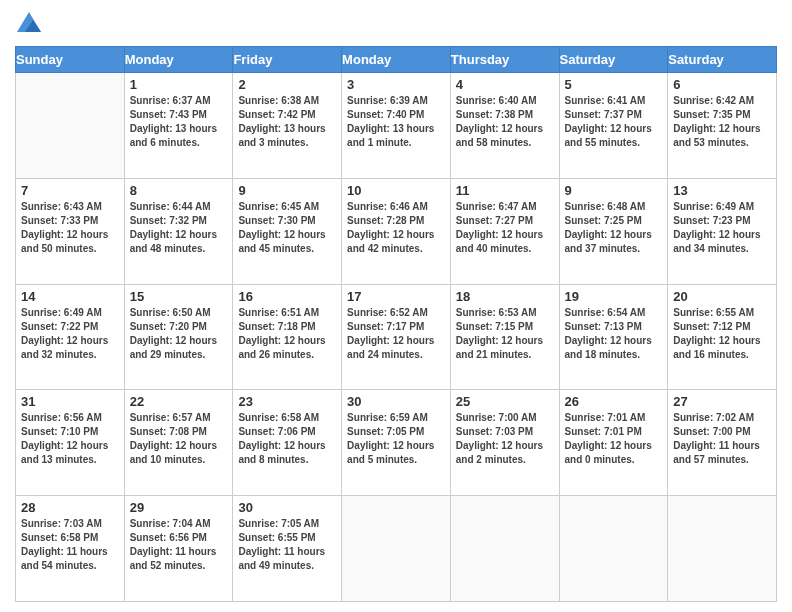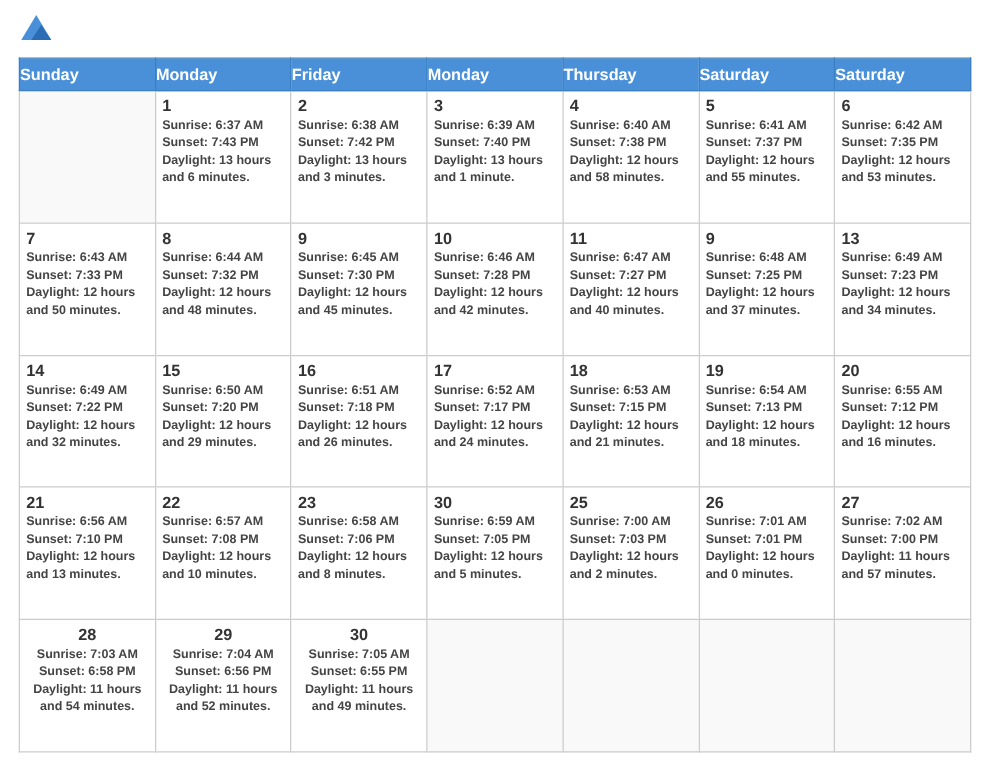"21" span.day-number { text: 21 -> 31 }
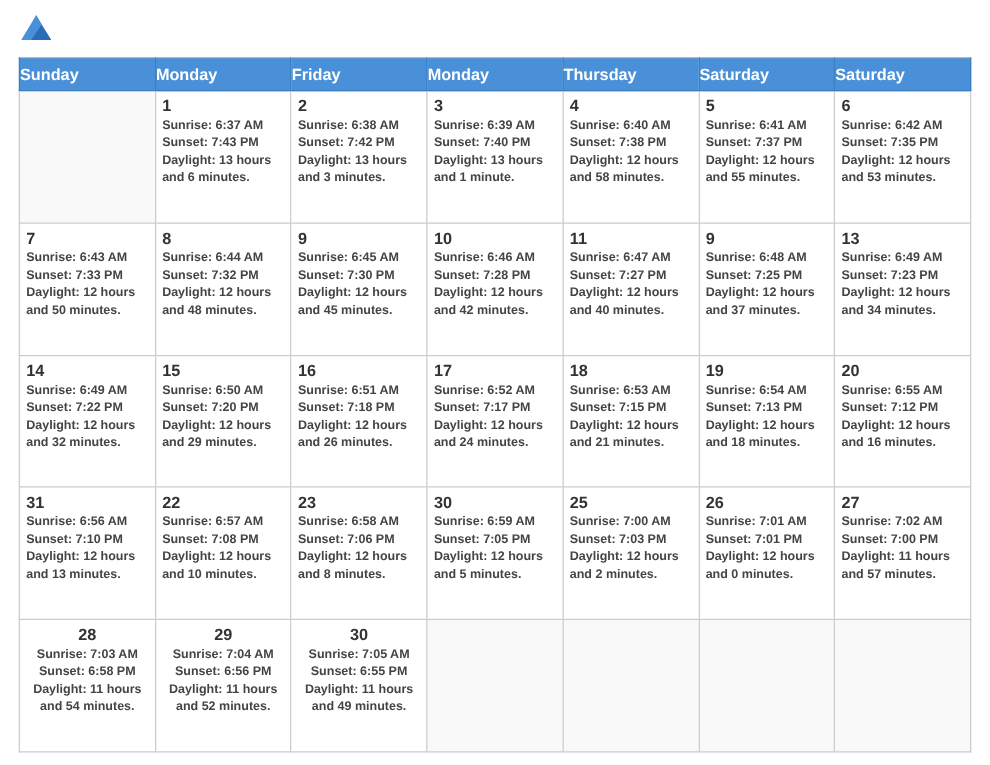"28" .last-row td { text-align: center -> none }
